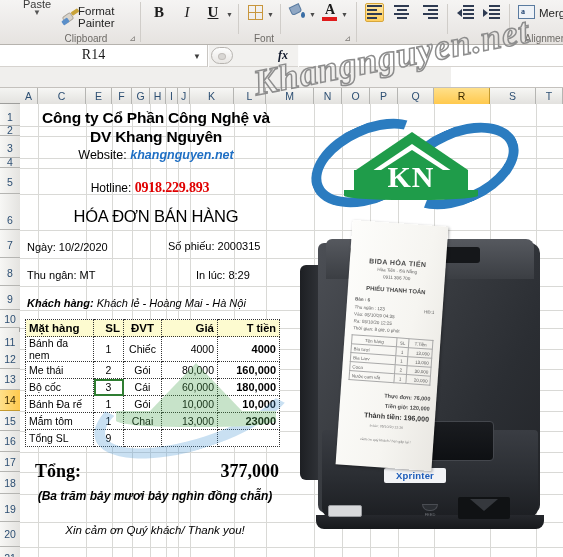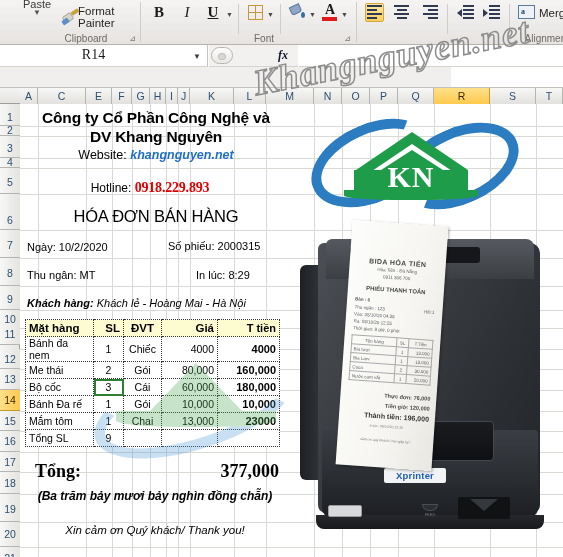"11" div.rowcell { top: 220px -> 228px }
